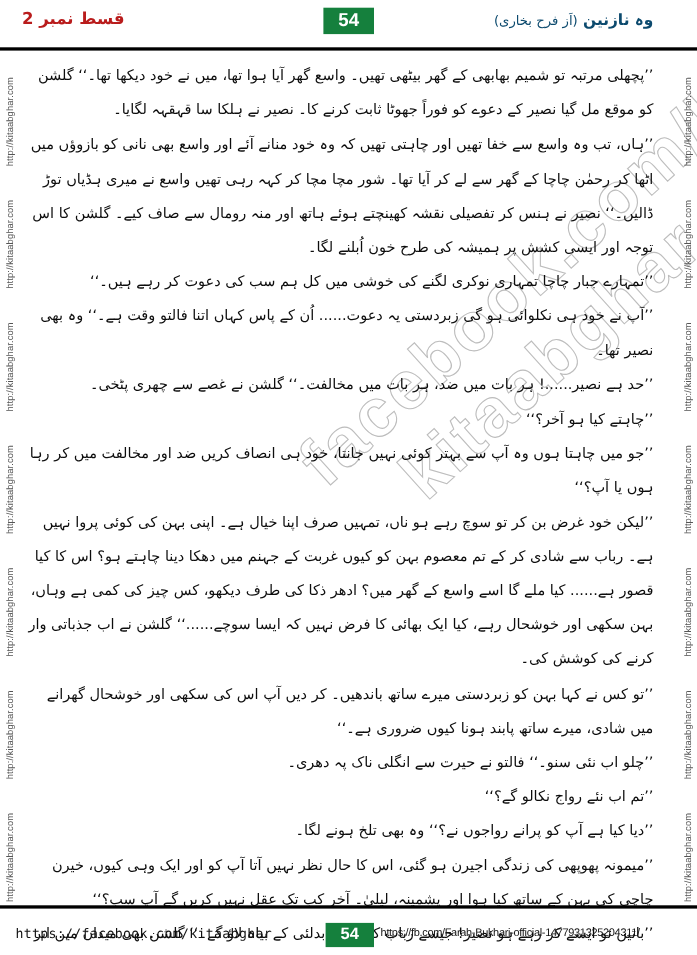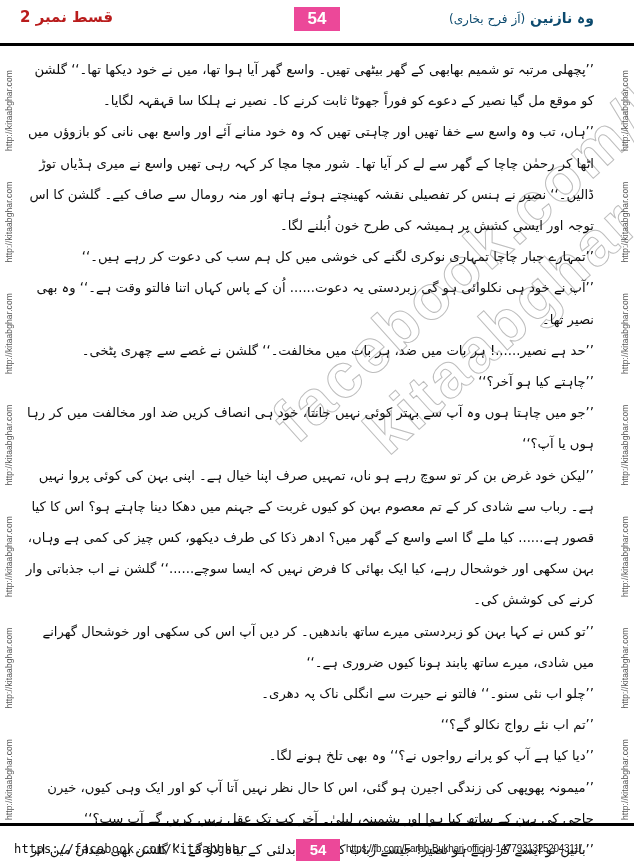"54" .page-box { background: #ec4899 -> #15803d }
